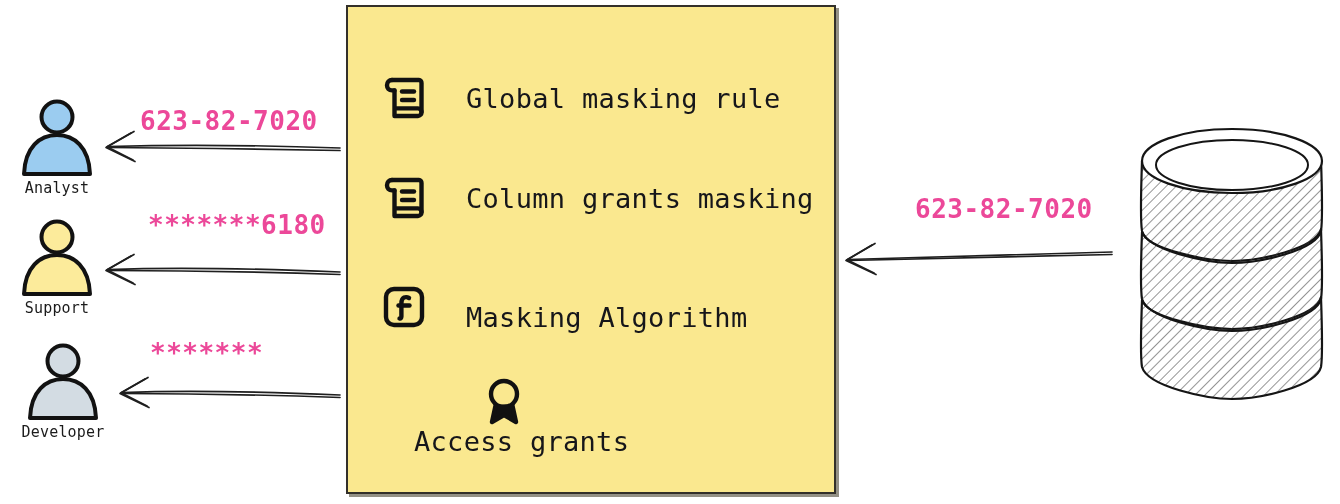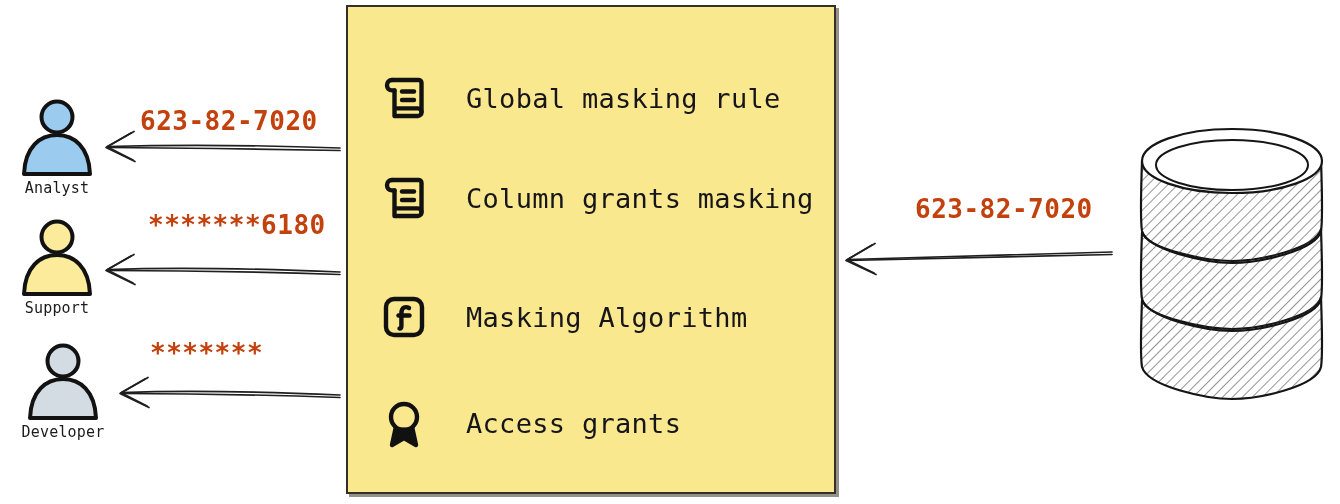"623-82-7020" .arrow-label { color: #c2410c -> #ec4899 }
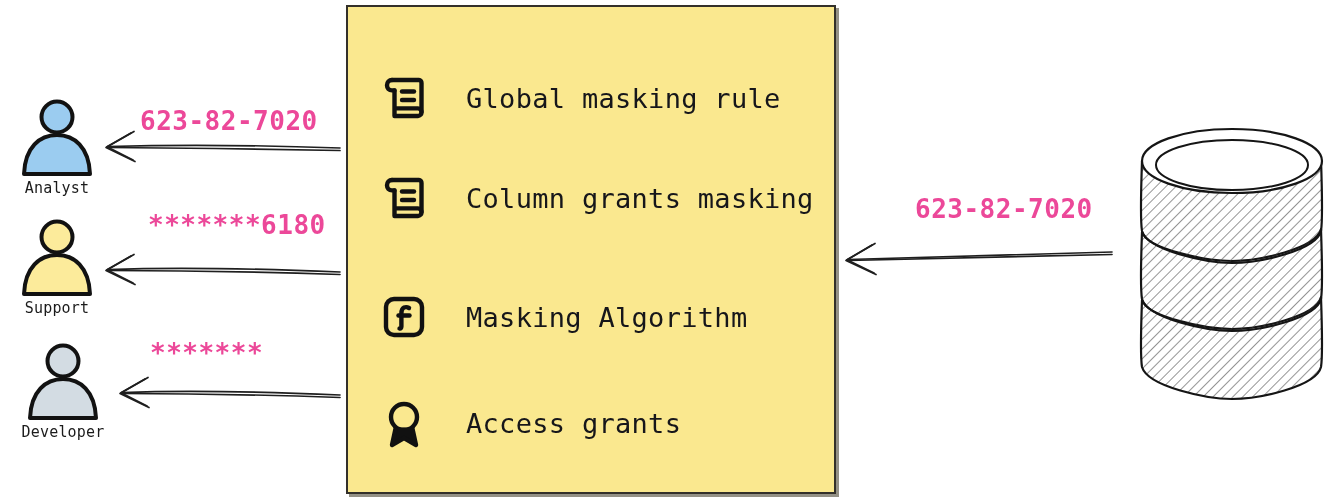"Masking Algorithm" div.policy-row { align-items: none -> flex-end; top: 282px -> 270px }
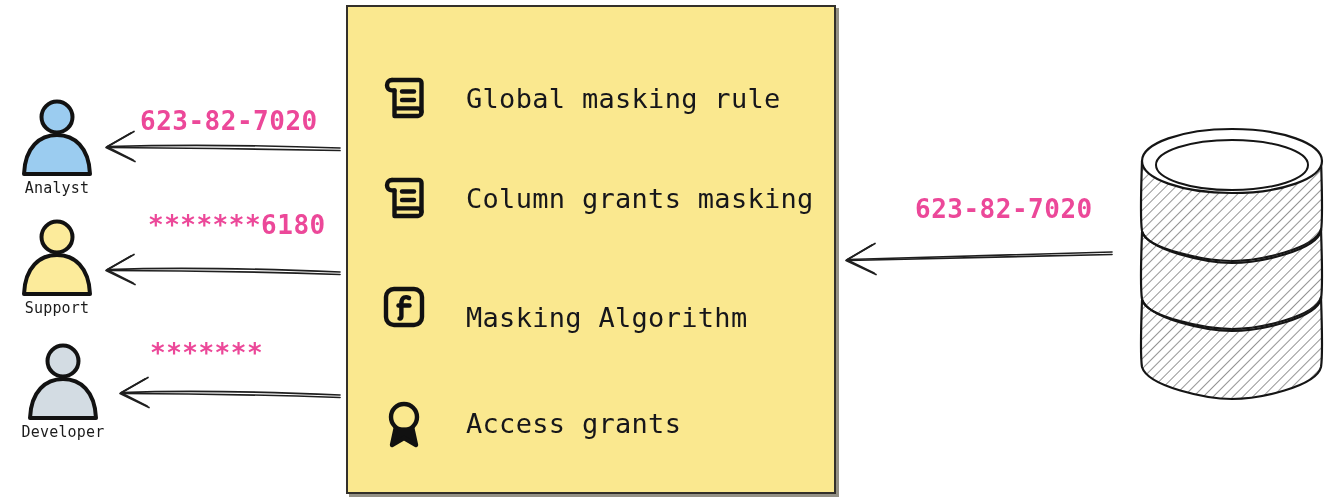"Access grants" div.policy-row { flex-direction: none -> column; top: 388px -> 367px }
